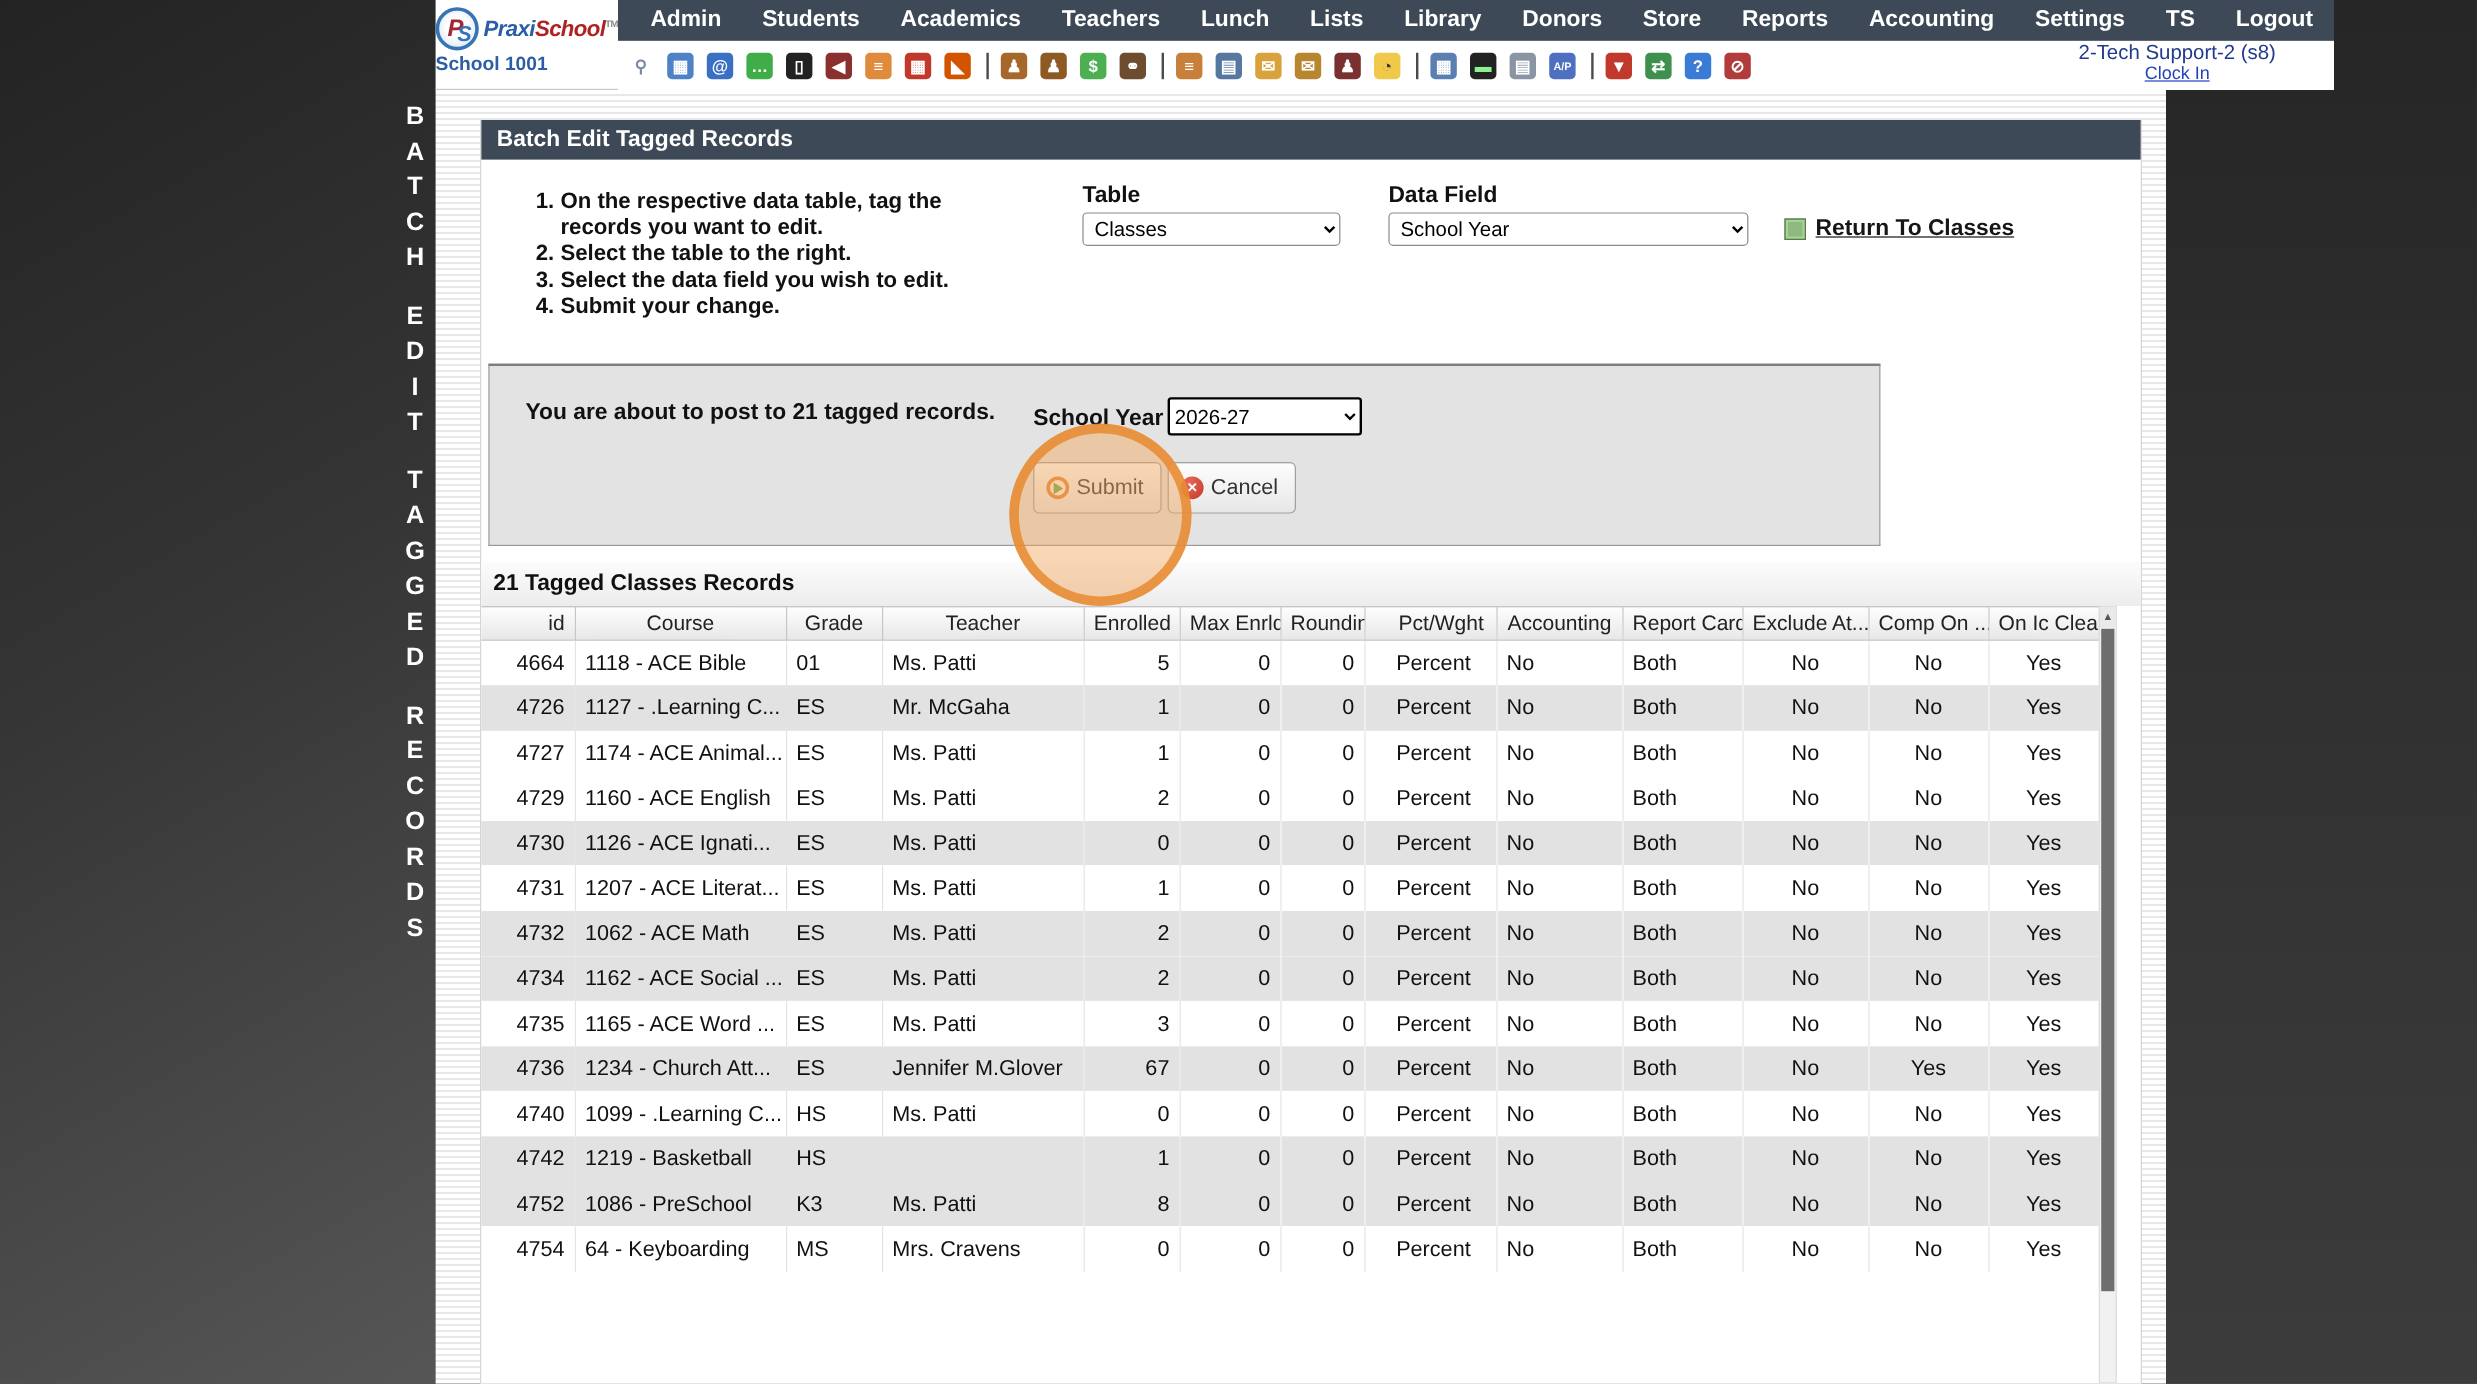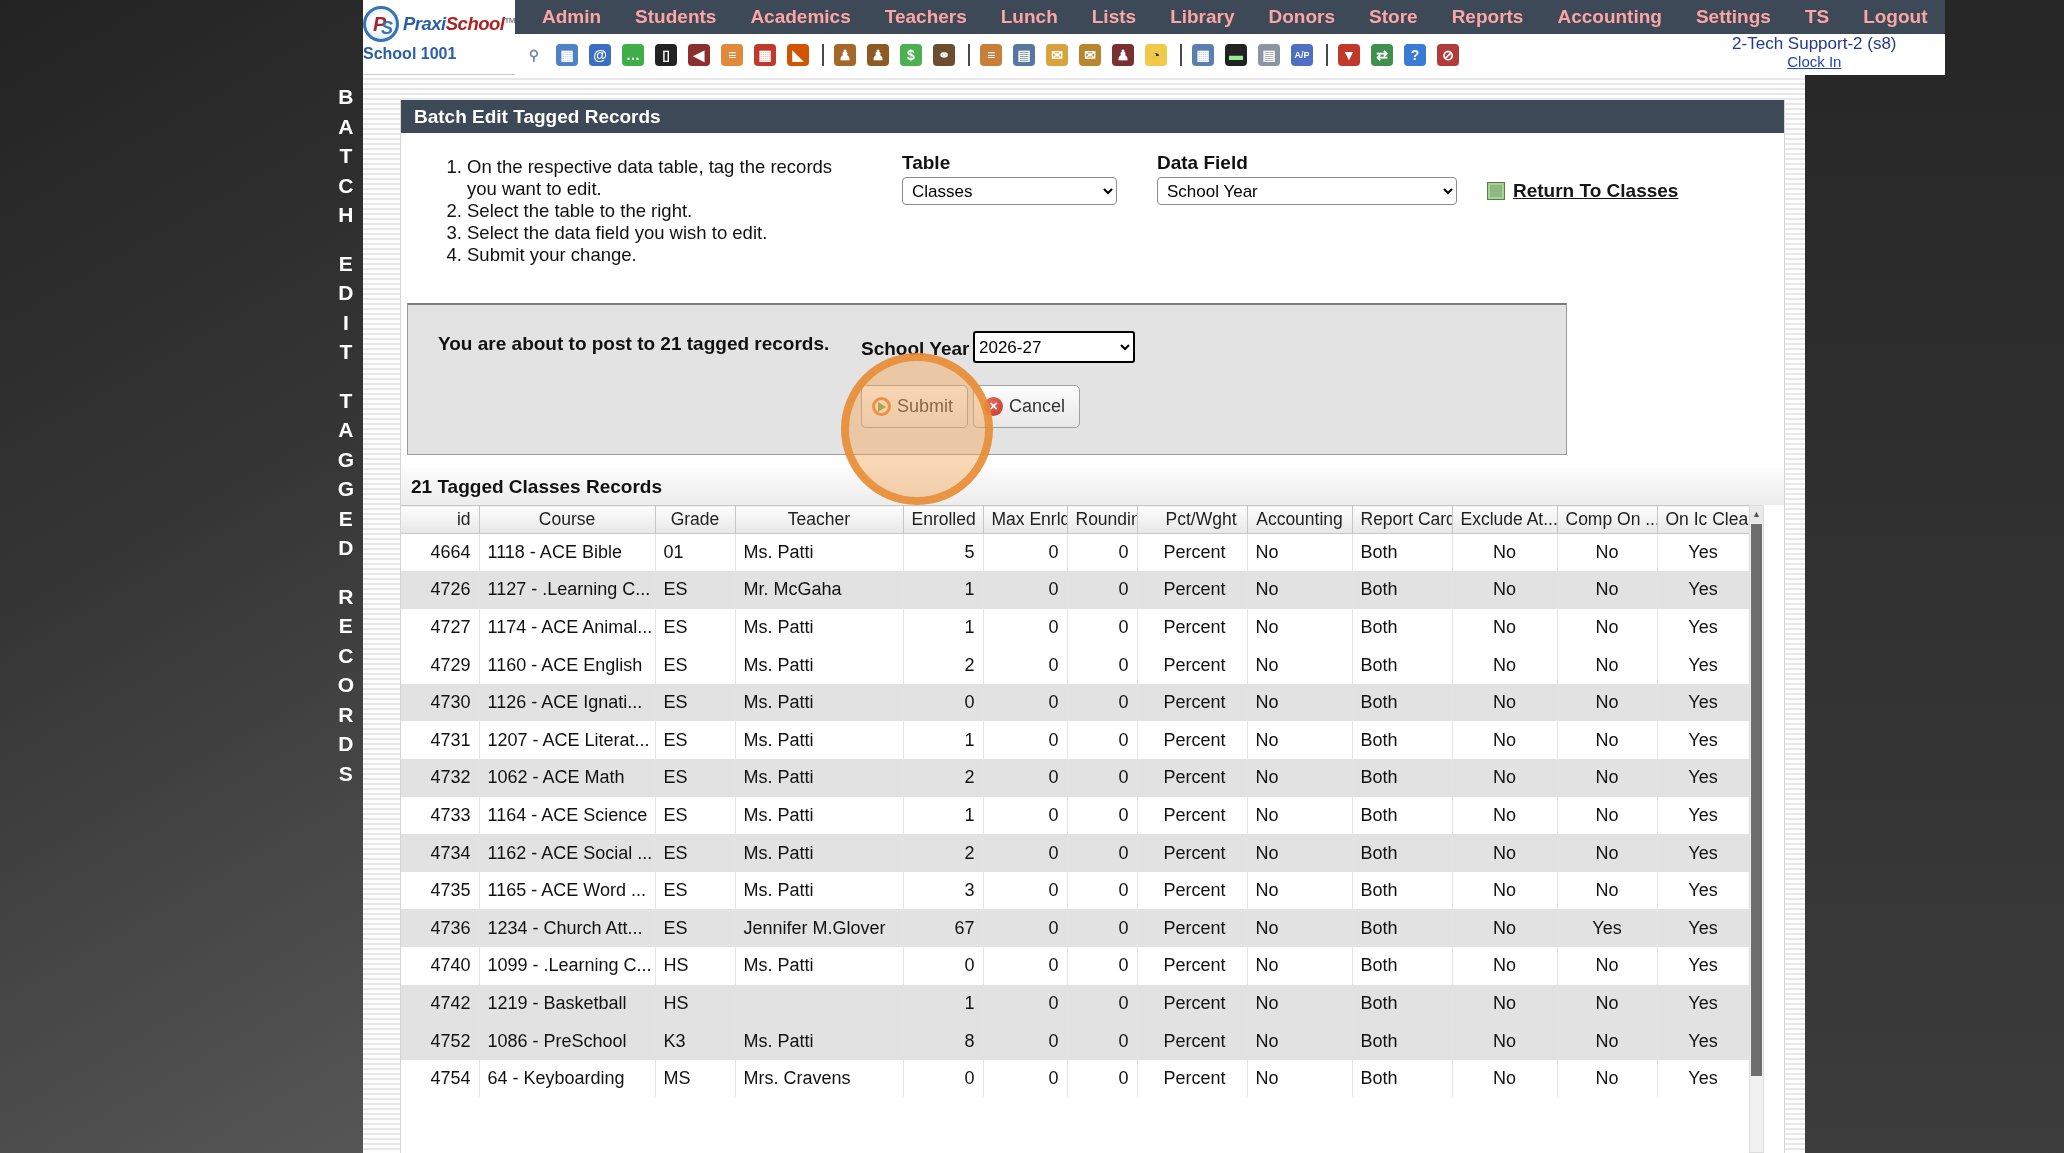"Admin" .nav-item { color: #fca5a5 -> #ffffff }
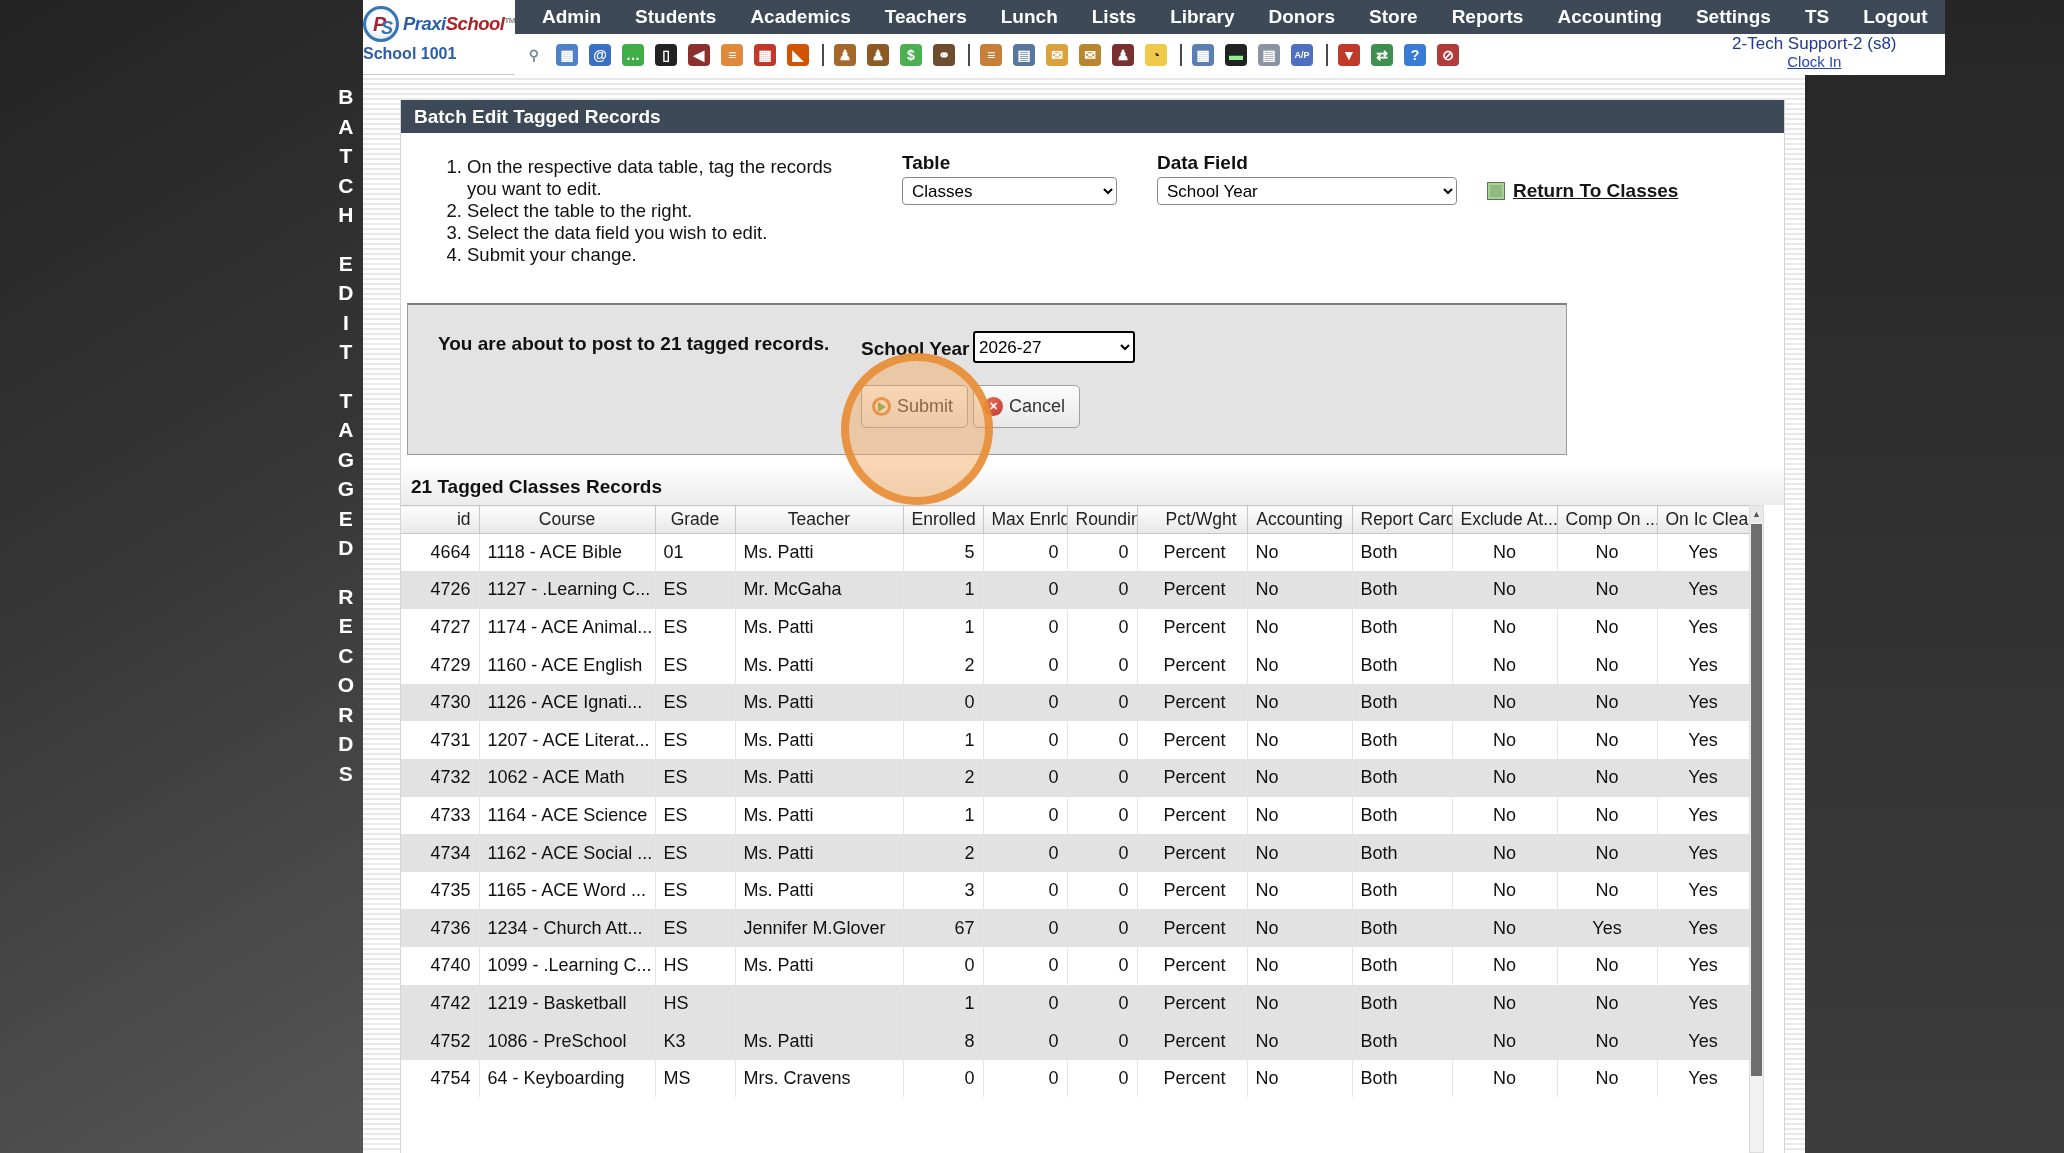"On the respective data table," .instructions { font-weight: normal -> bold }
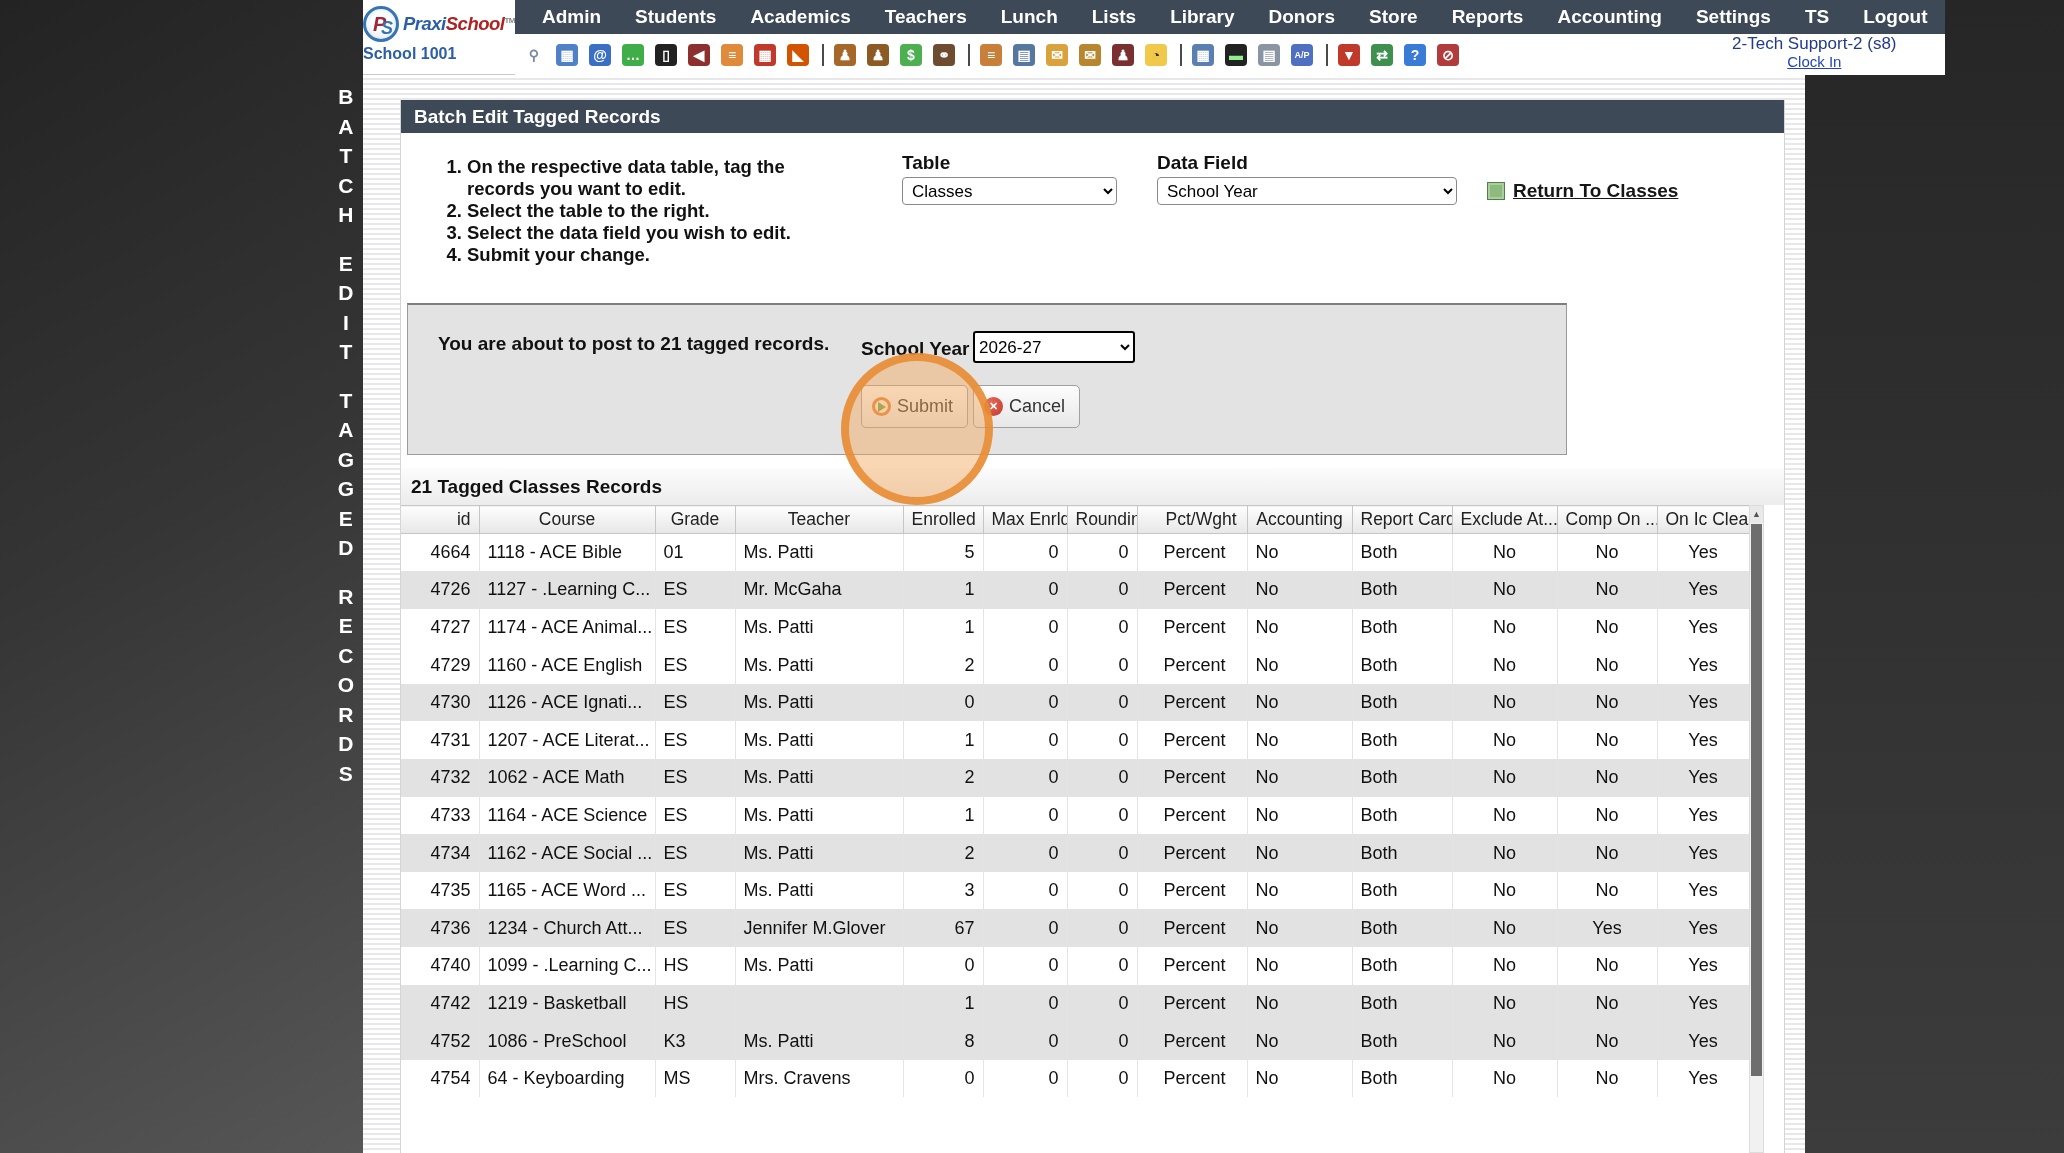"4733" tr { html: <tr> <td>4733</td> <td>1164 - ACE Science</td> <td>ES</td> <td>Ms. Patti</td> <td>1</td> <td>0</td> <td>0</td> <td>Percent</td> <td>No</td> <td>Both</td> <td>No</td> <td>No</td> <td>Yes</td> </tr> -> none }
